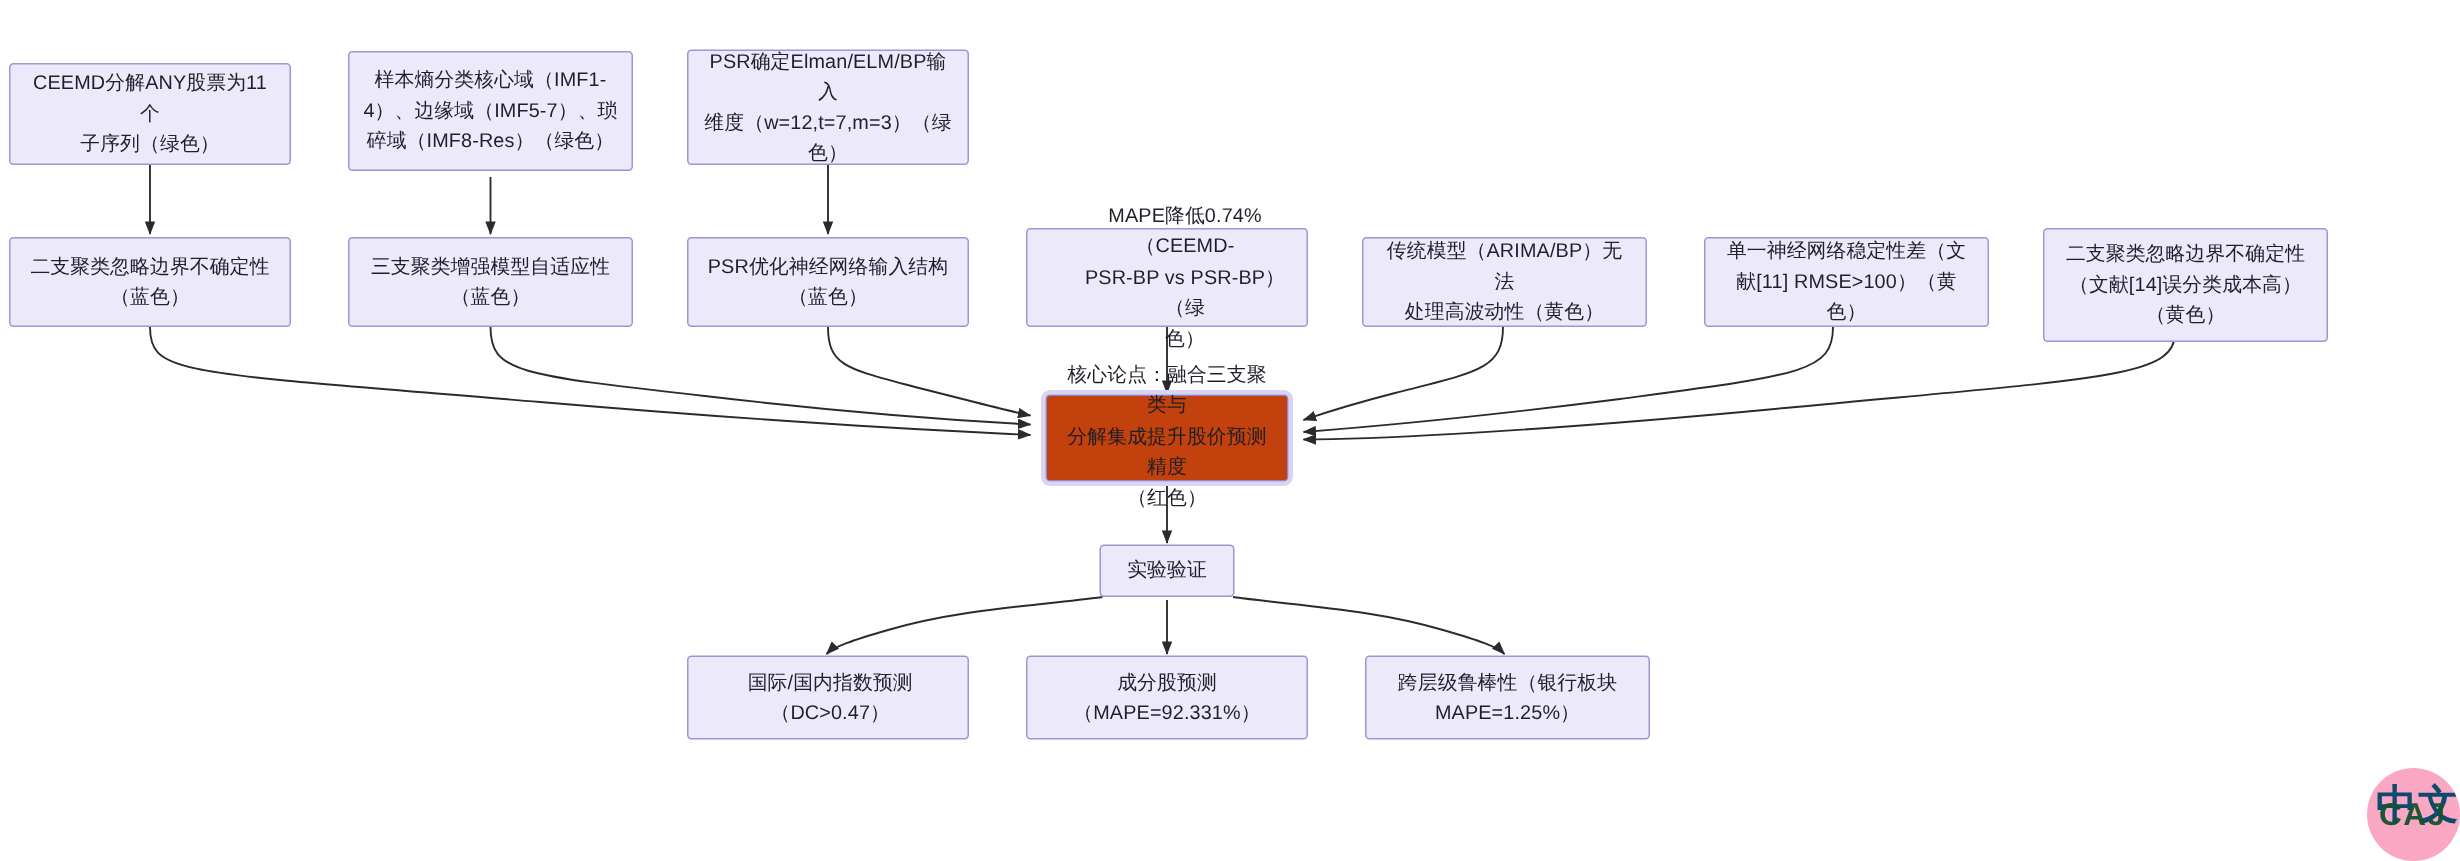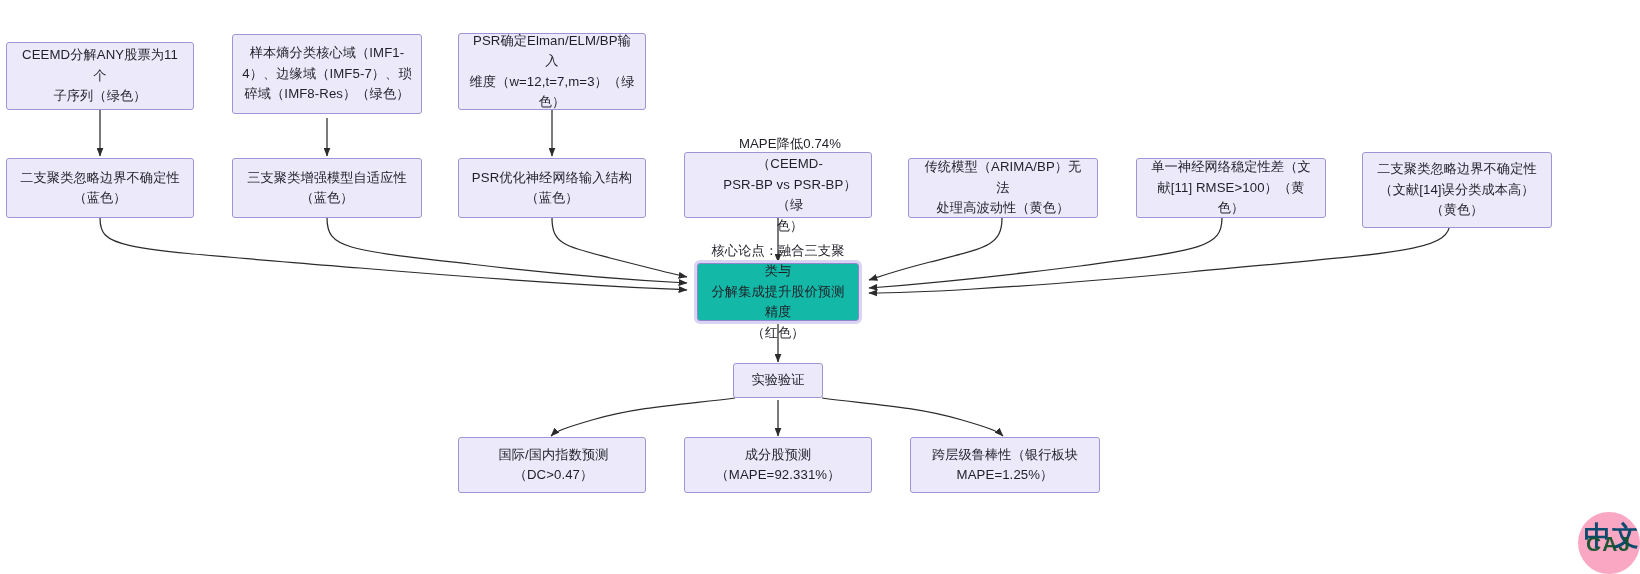"核心论点：融合三支聚类与" .node-core { background: #14b8a6 -> #c2410c; font-family: none -> Liberation Mono, monospace }
